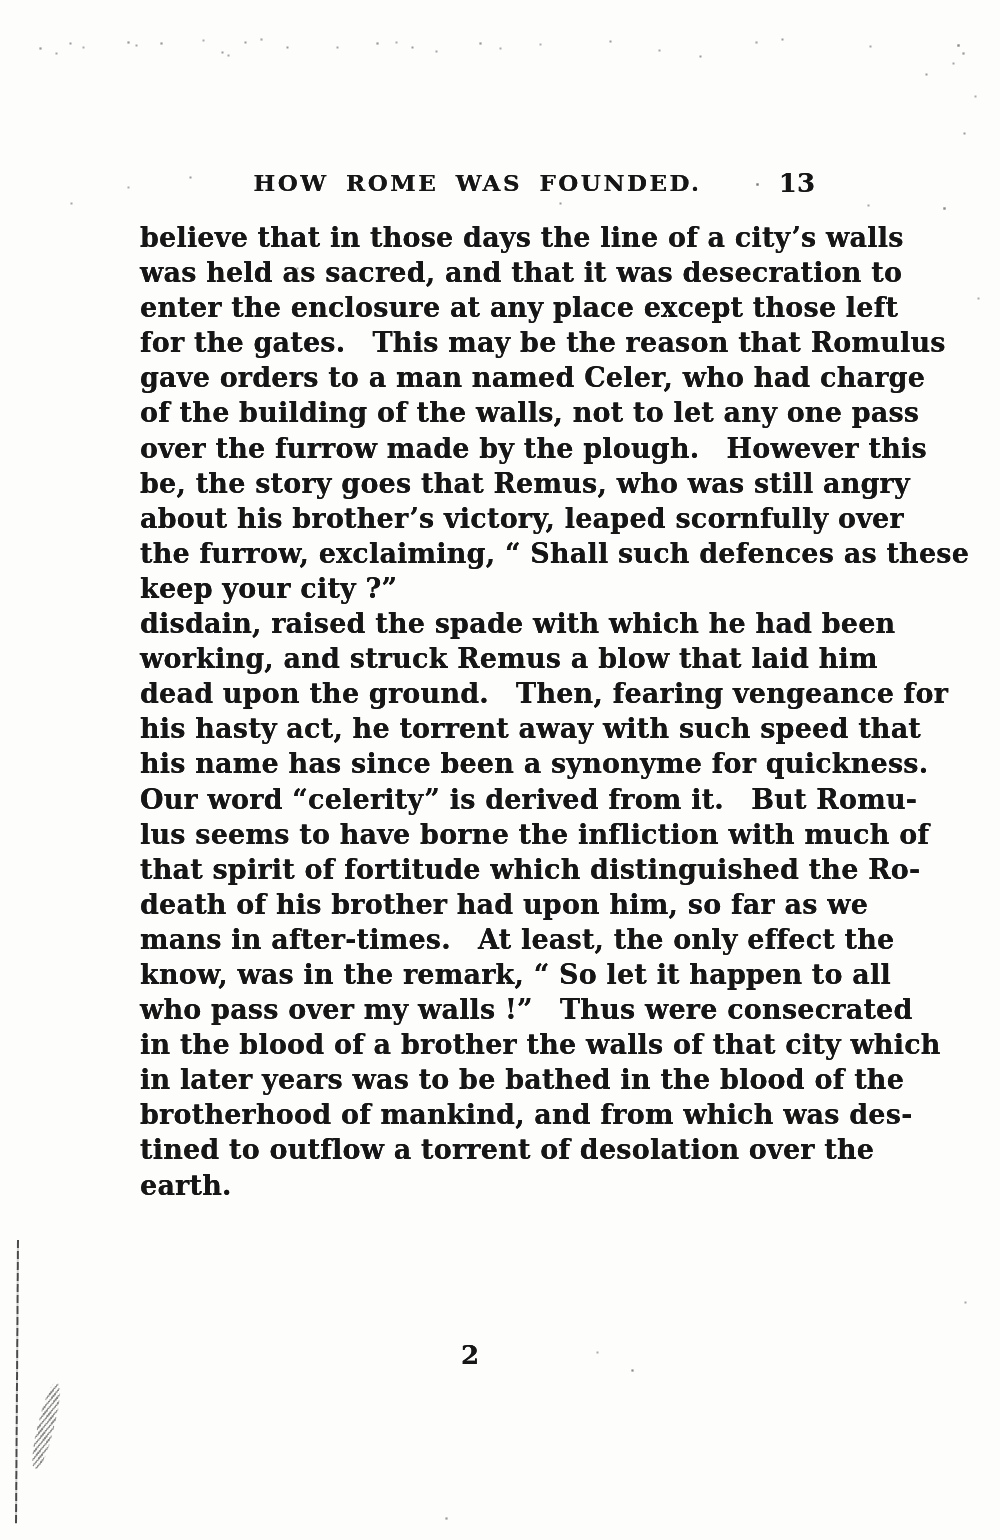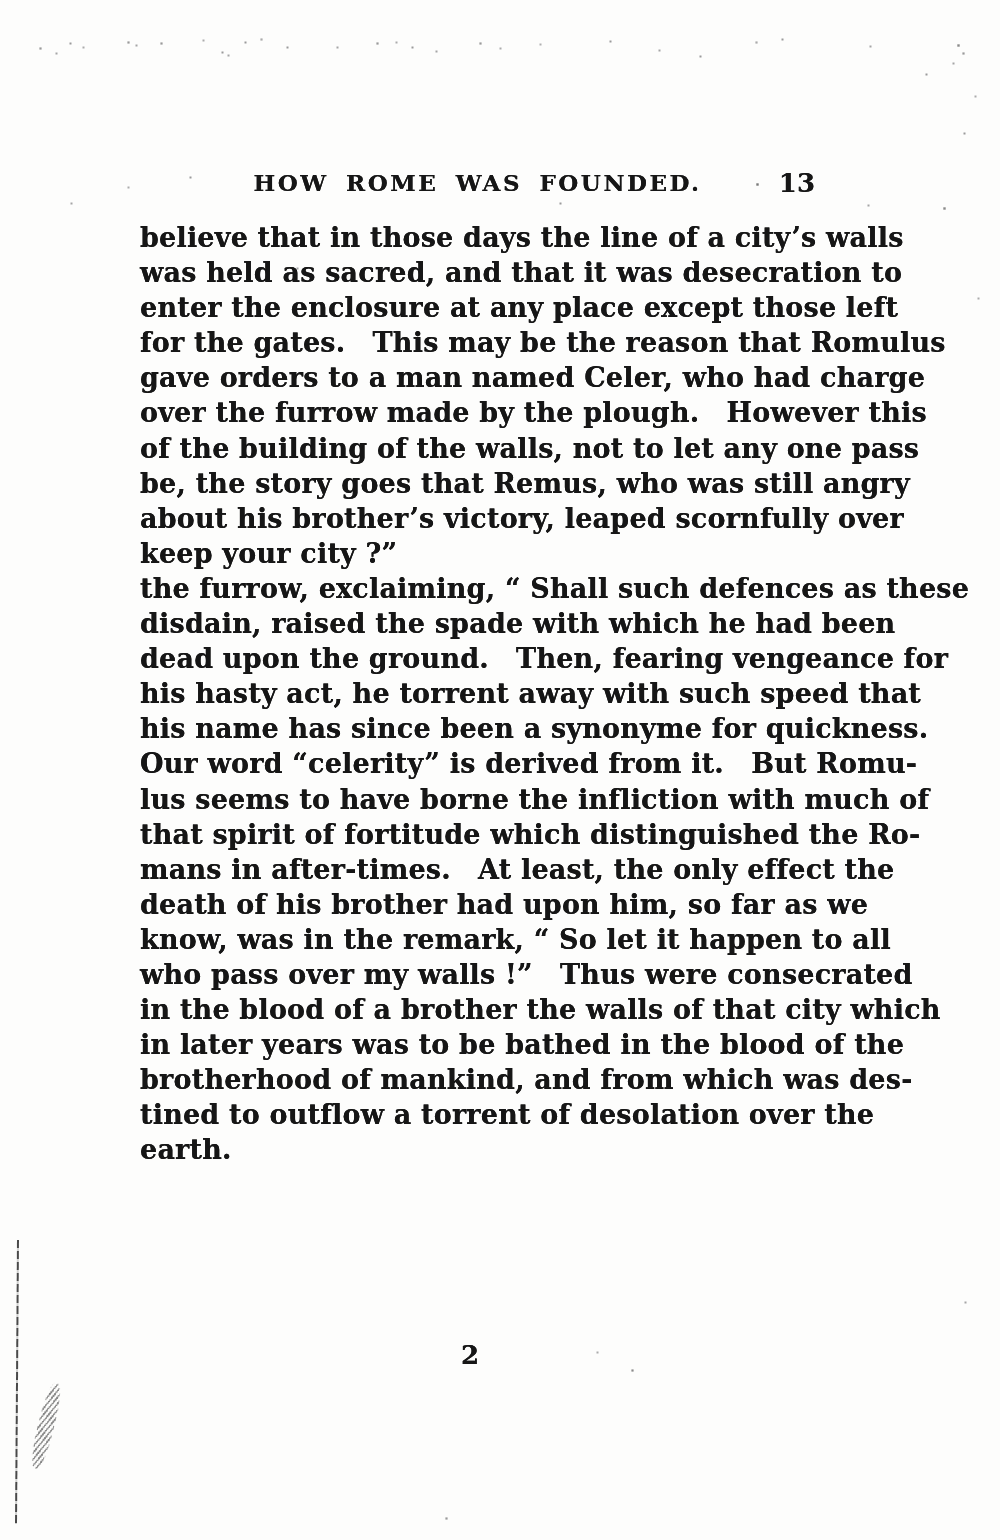"over the furrow made by" div.line { order: before "of the building of the" -> after "of the building of the" }
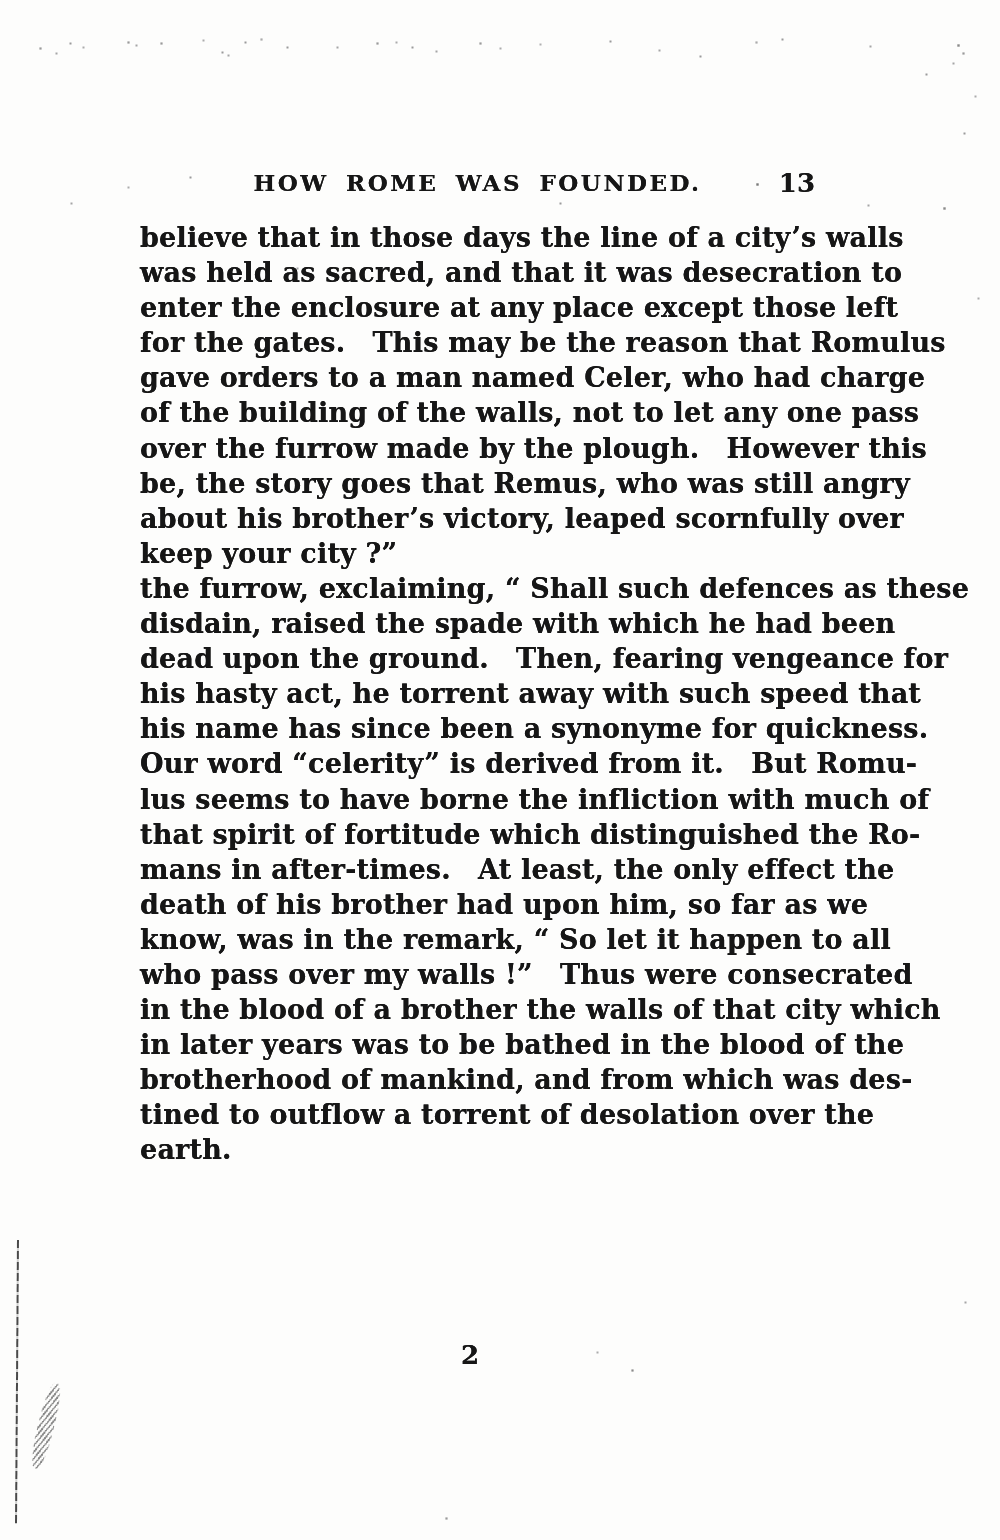"keep your city ?”" div.line { order: before "the furrow, exclaiming, “ Shall" -> after "the furrow, exclaiming, “ Shall" }
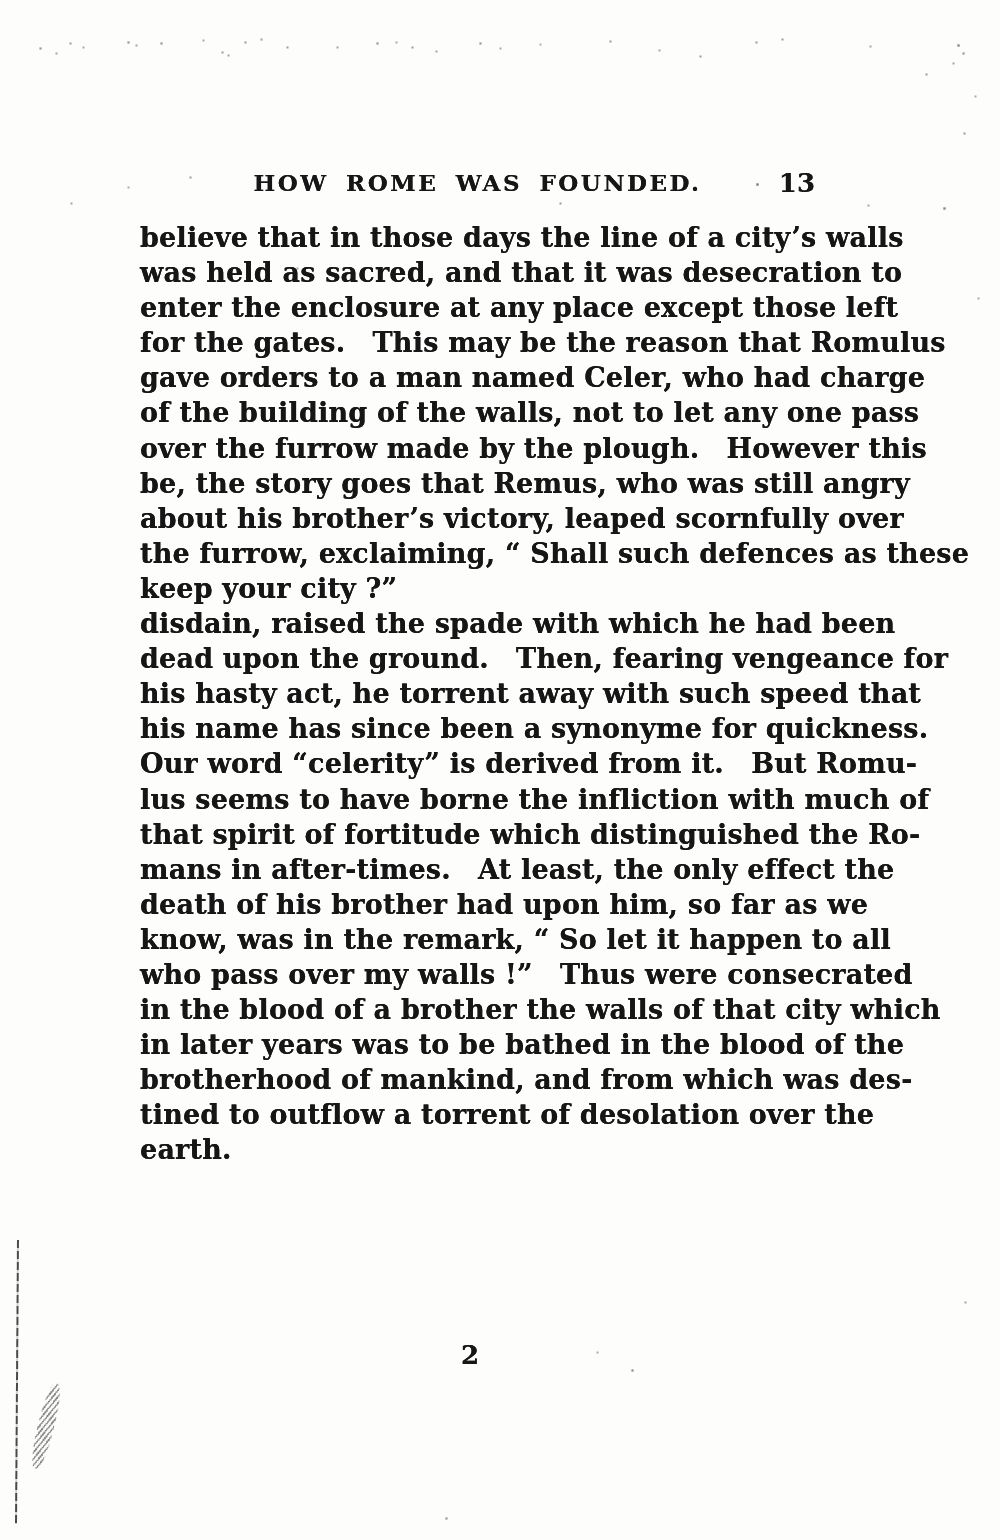"working, and struck Remus a" div.line { html: none -> <div>working, and struck Remus a blow that laid him</div> }
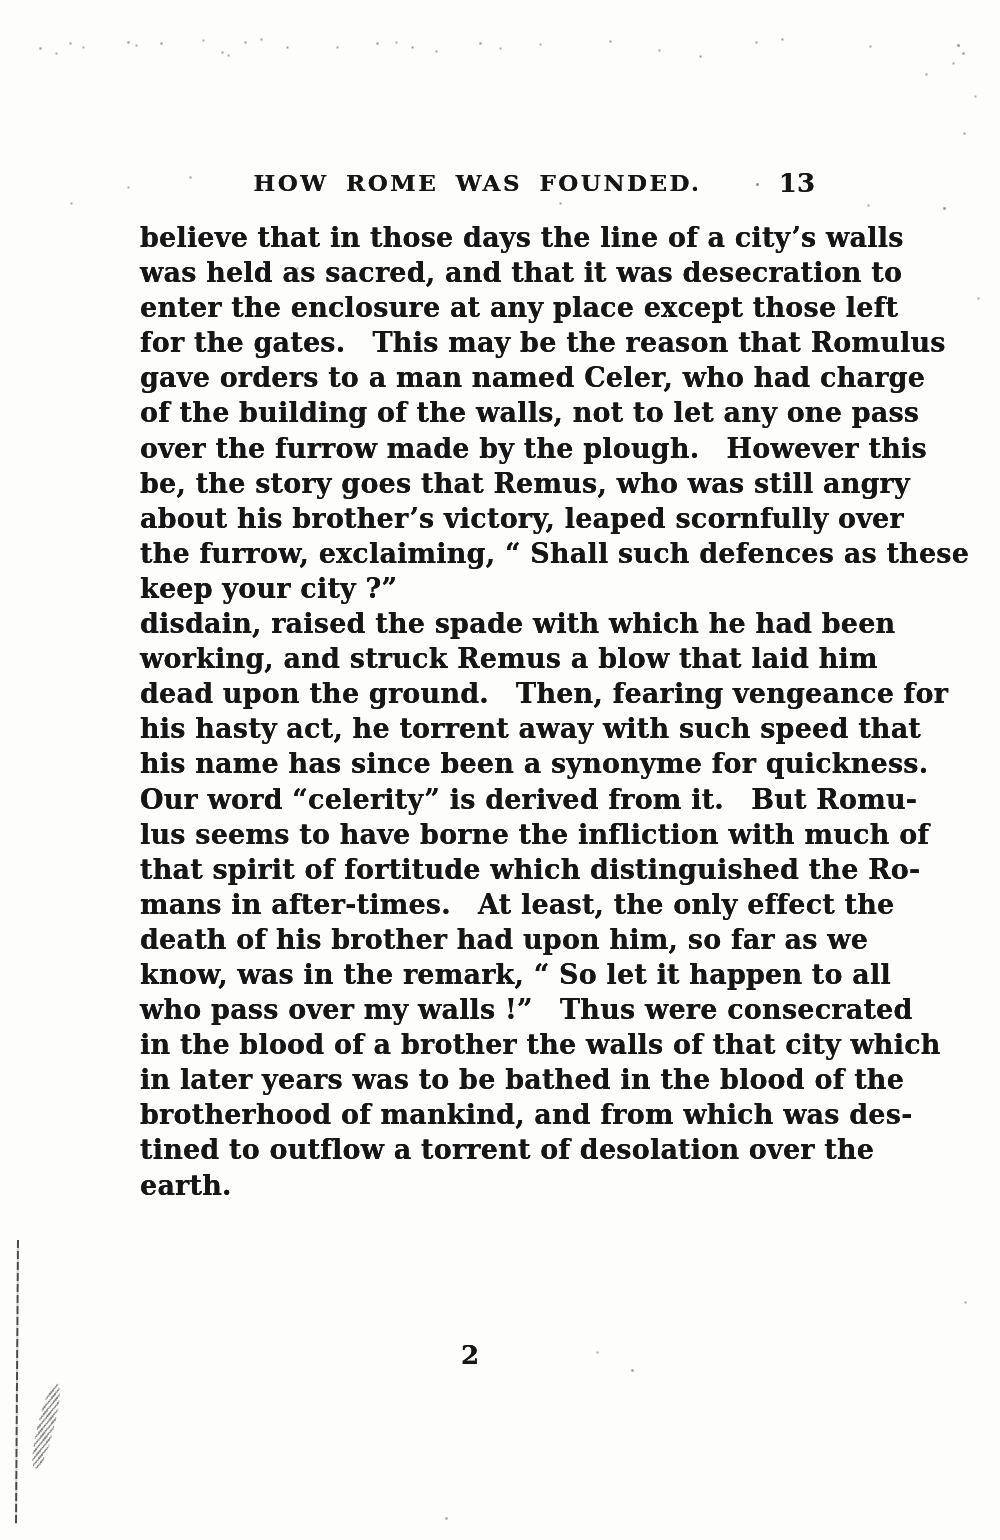"mans in after-times. At least," div.line { order: before "death of his brother had" -> after "death of his brother had" }
